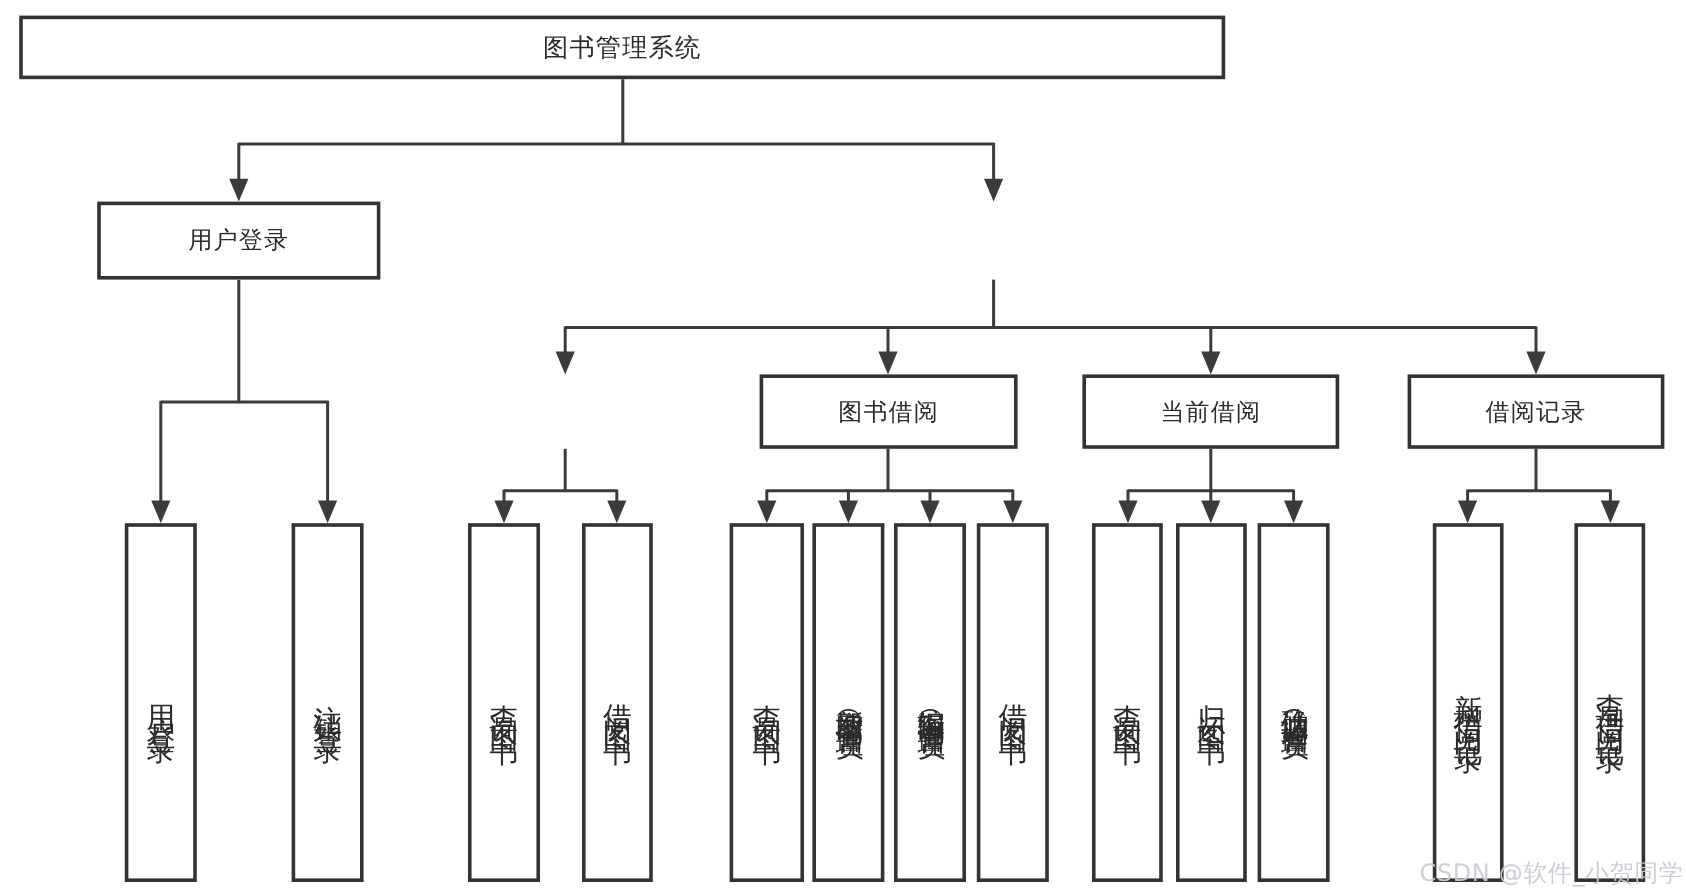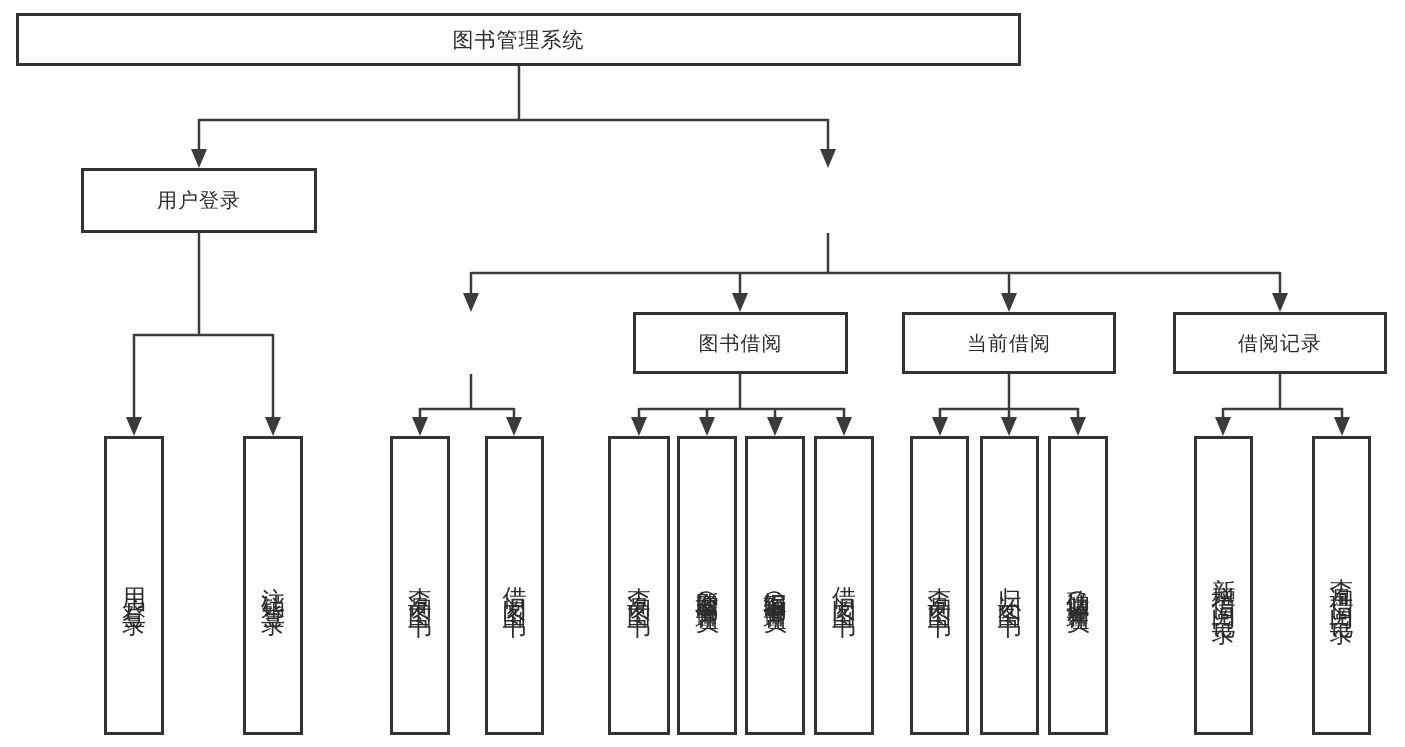"CSDN @软件_小贺同学" div.watermark { html: none -> <div>CSDN @软件_小贺同学</div> }
